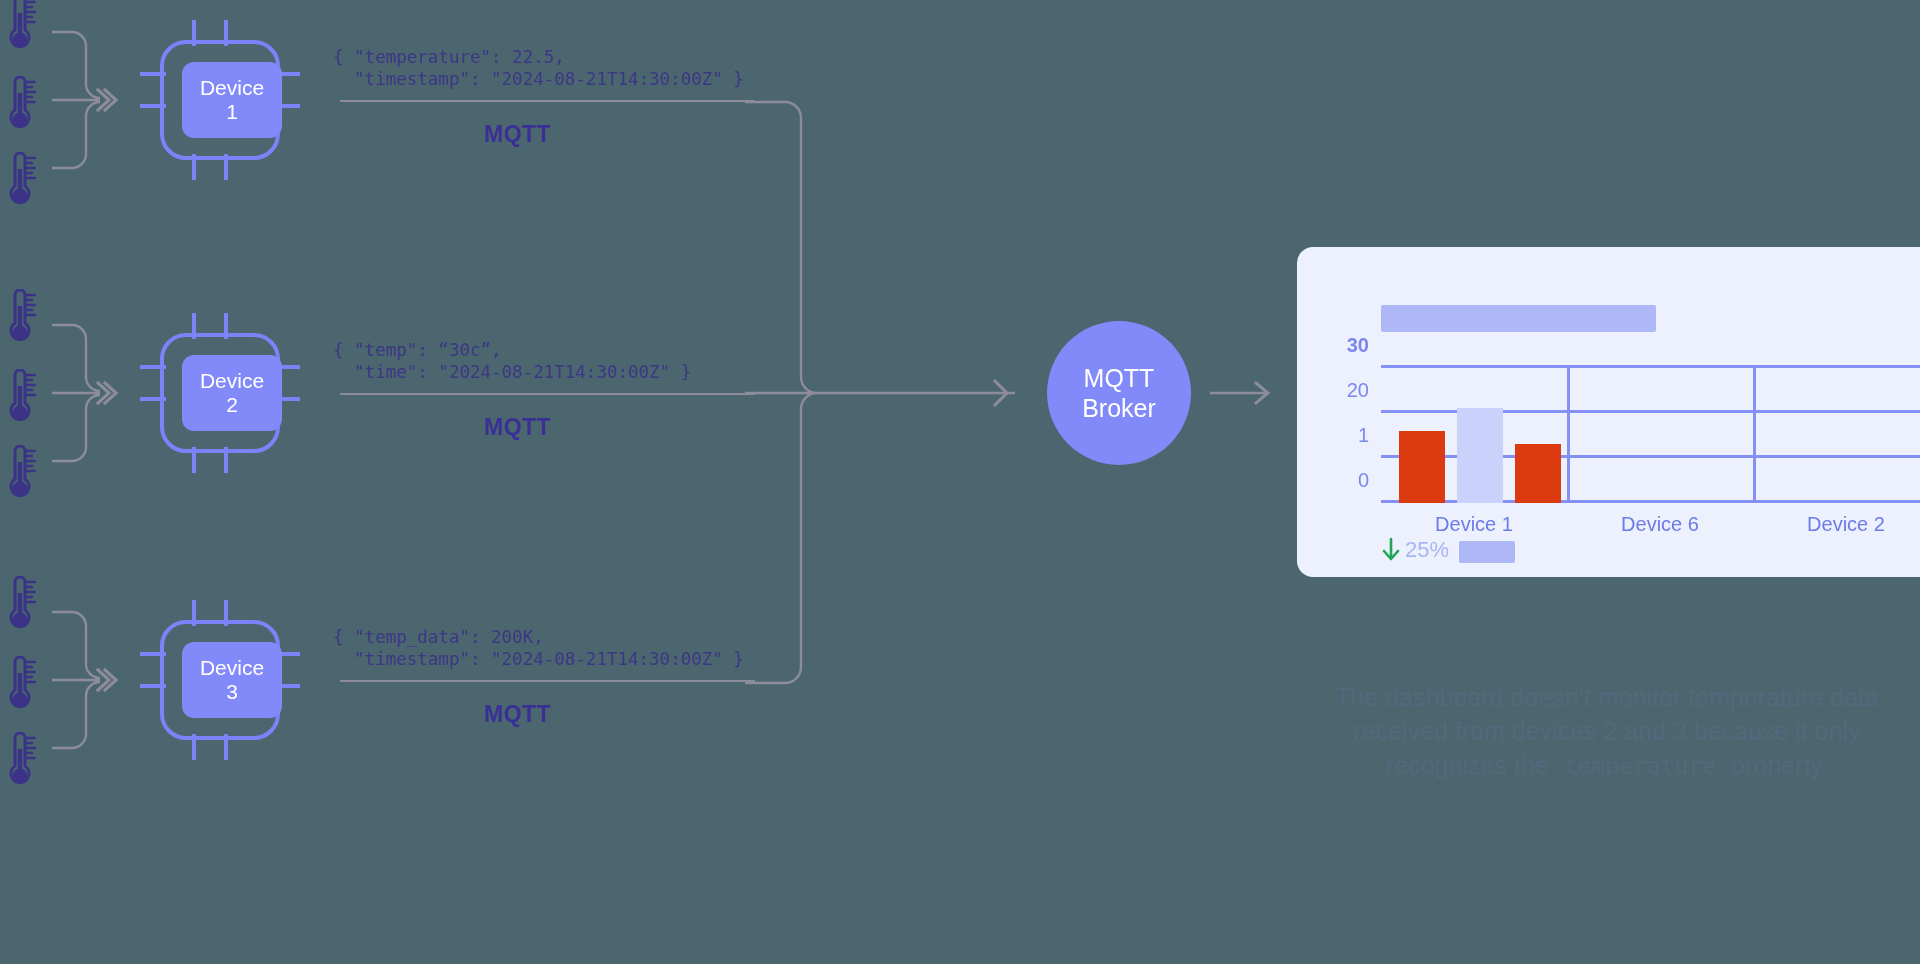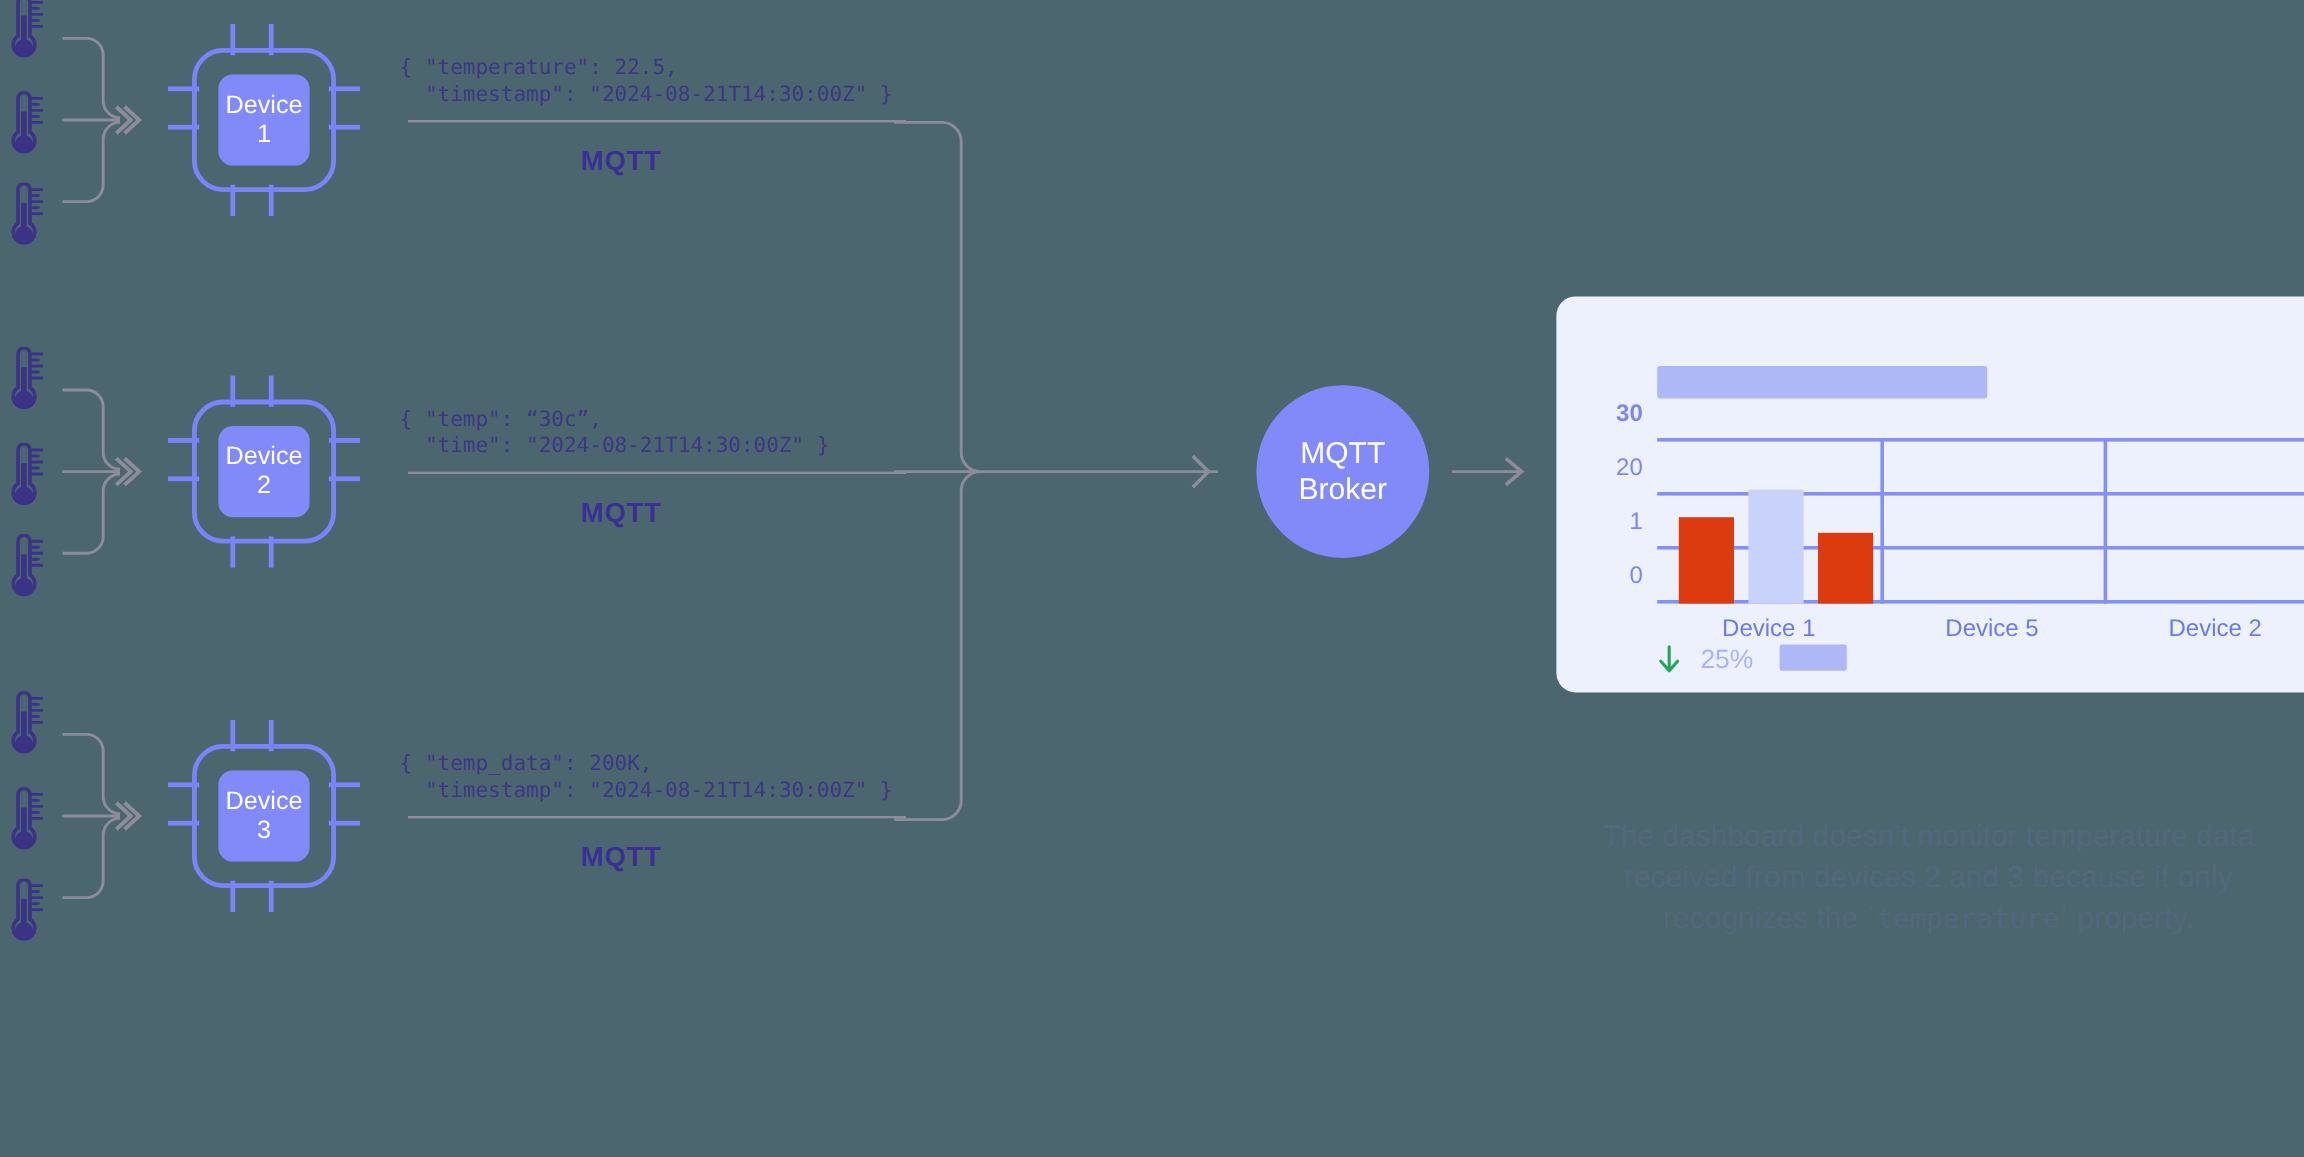"Device" .chip-core { width: 76px -> 100px }
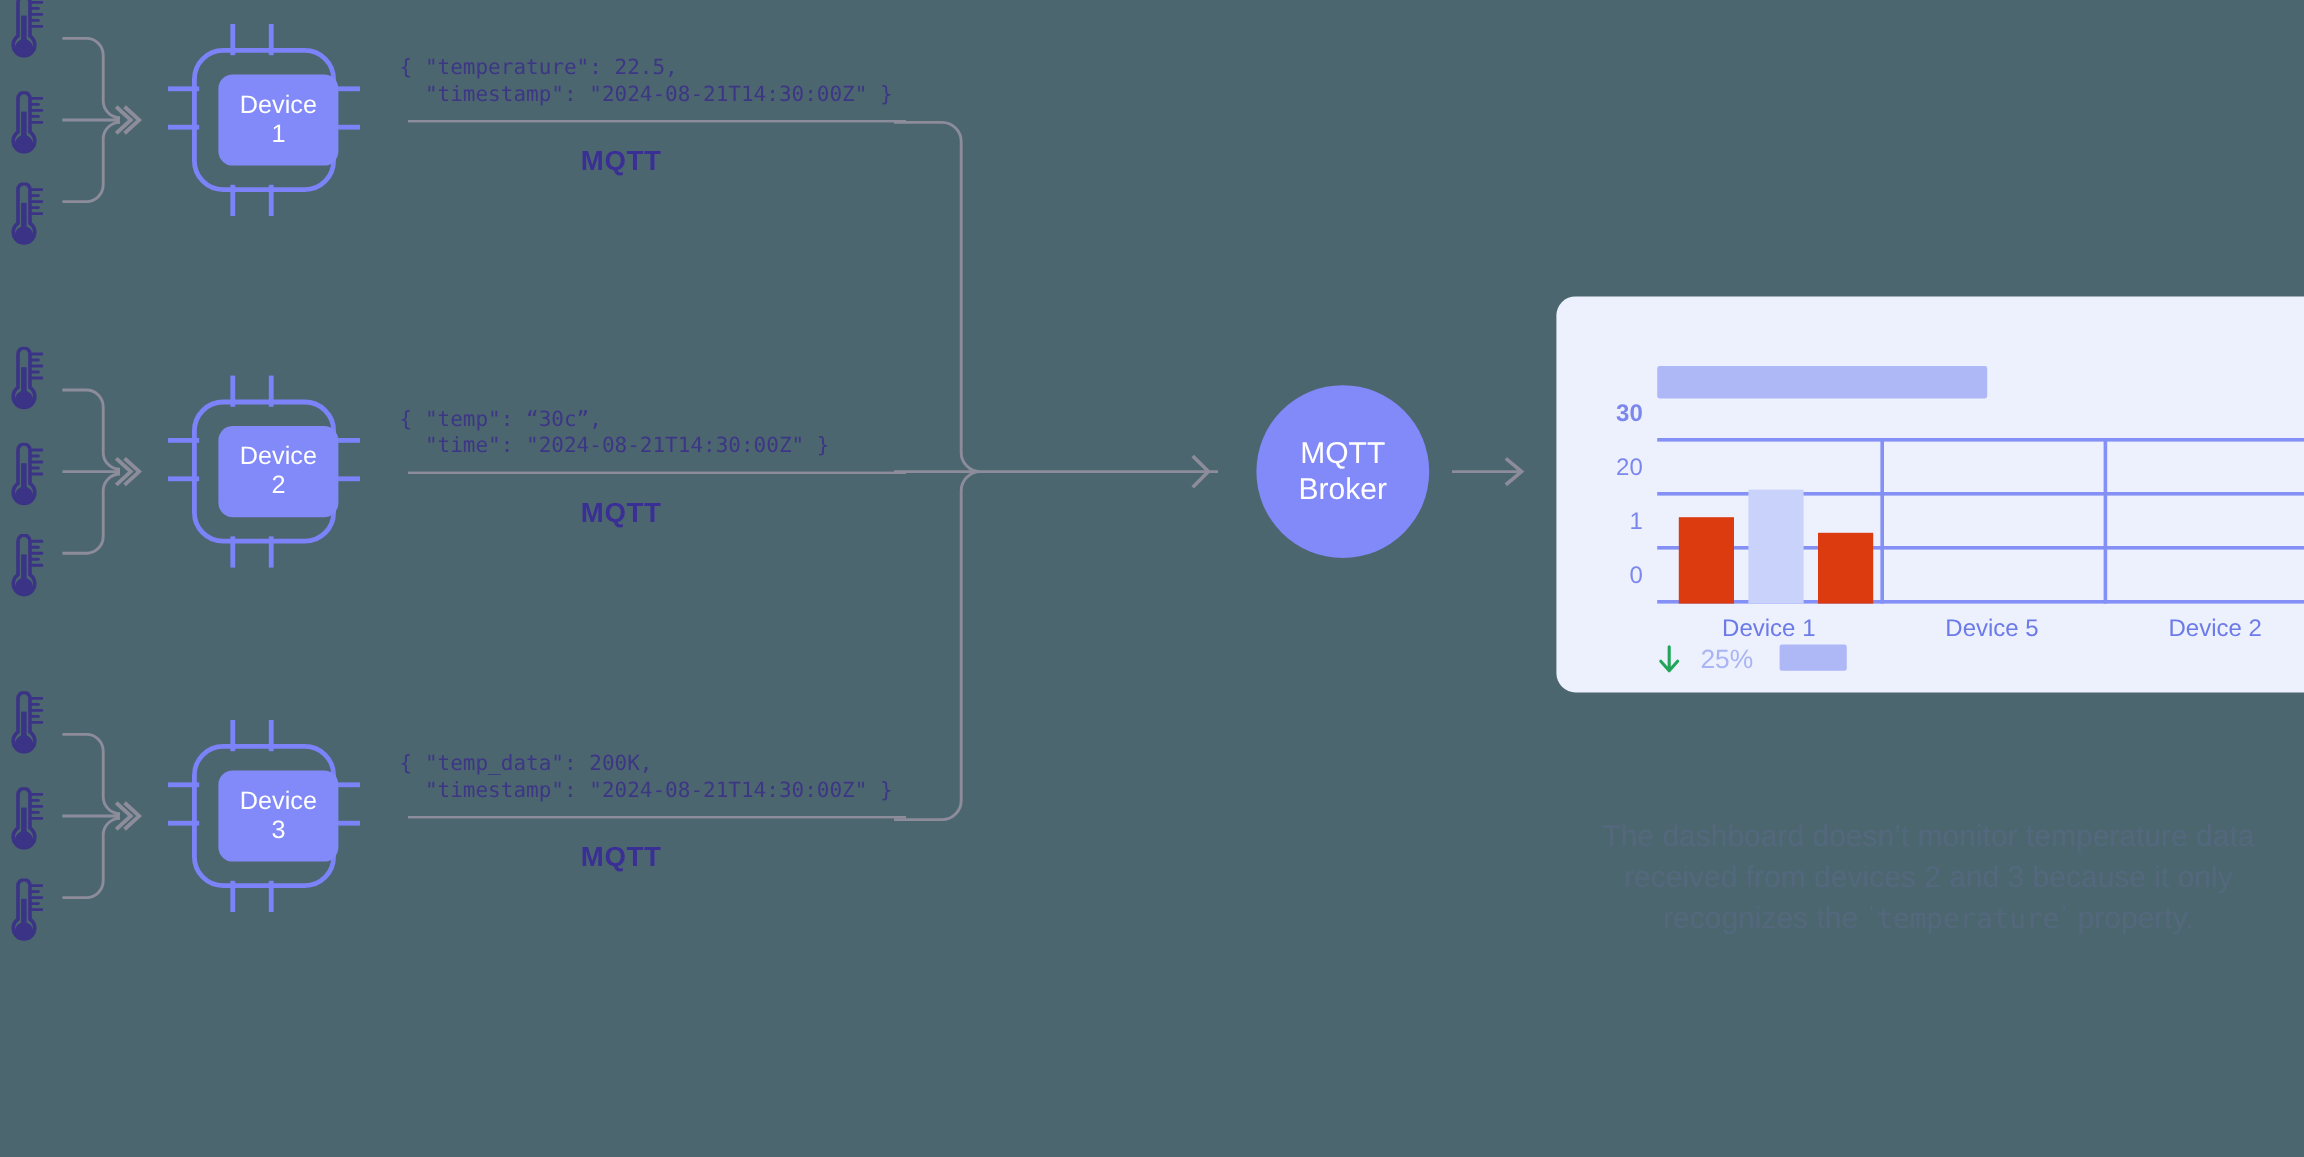"Device 5" div.xlabel { text: 5 -> 6 }
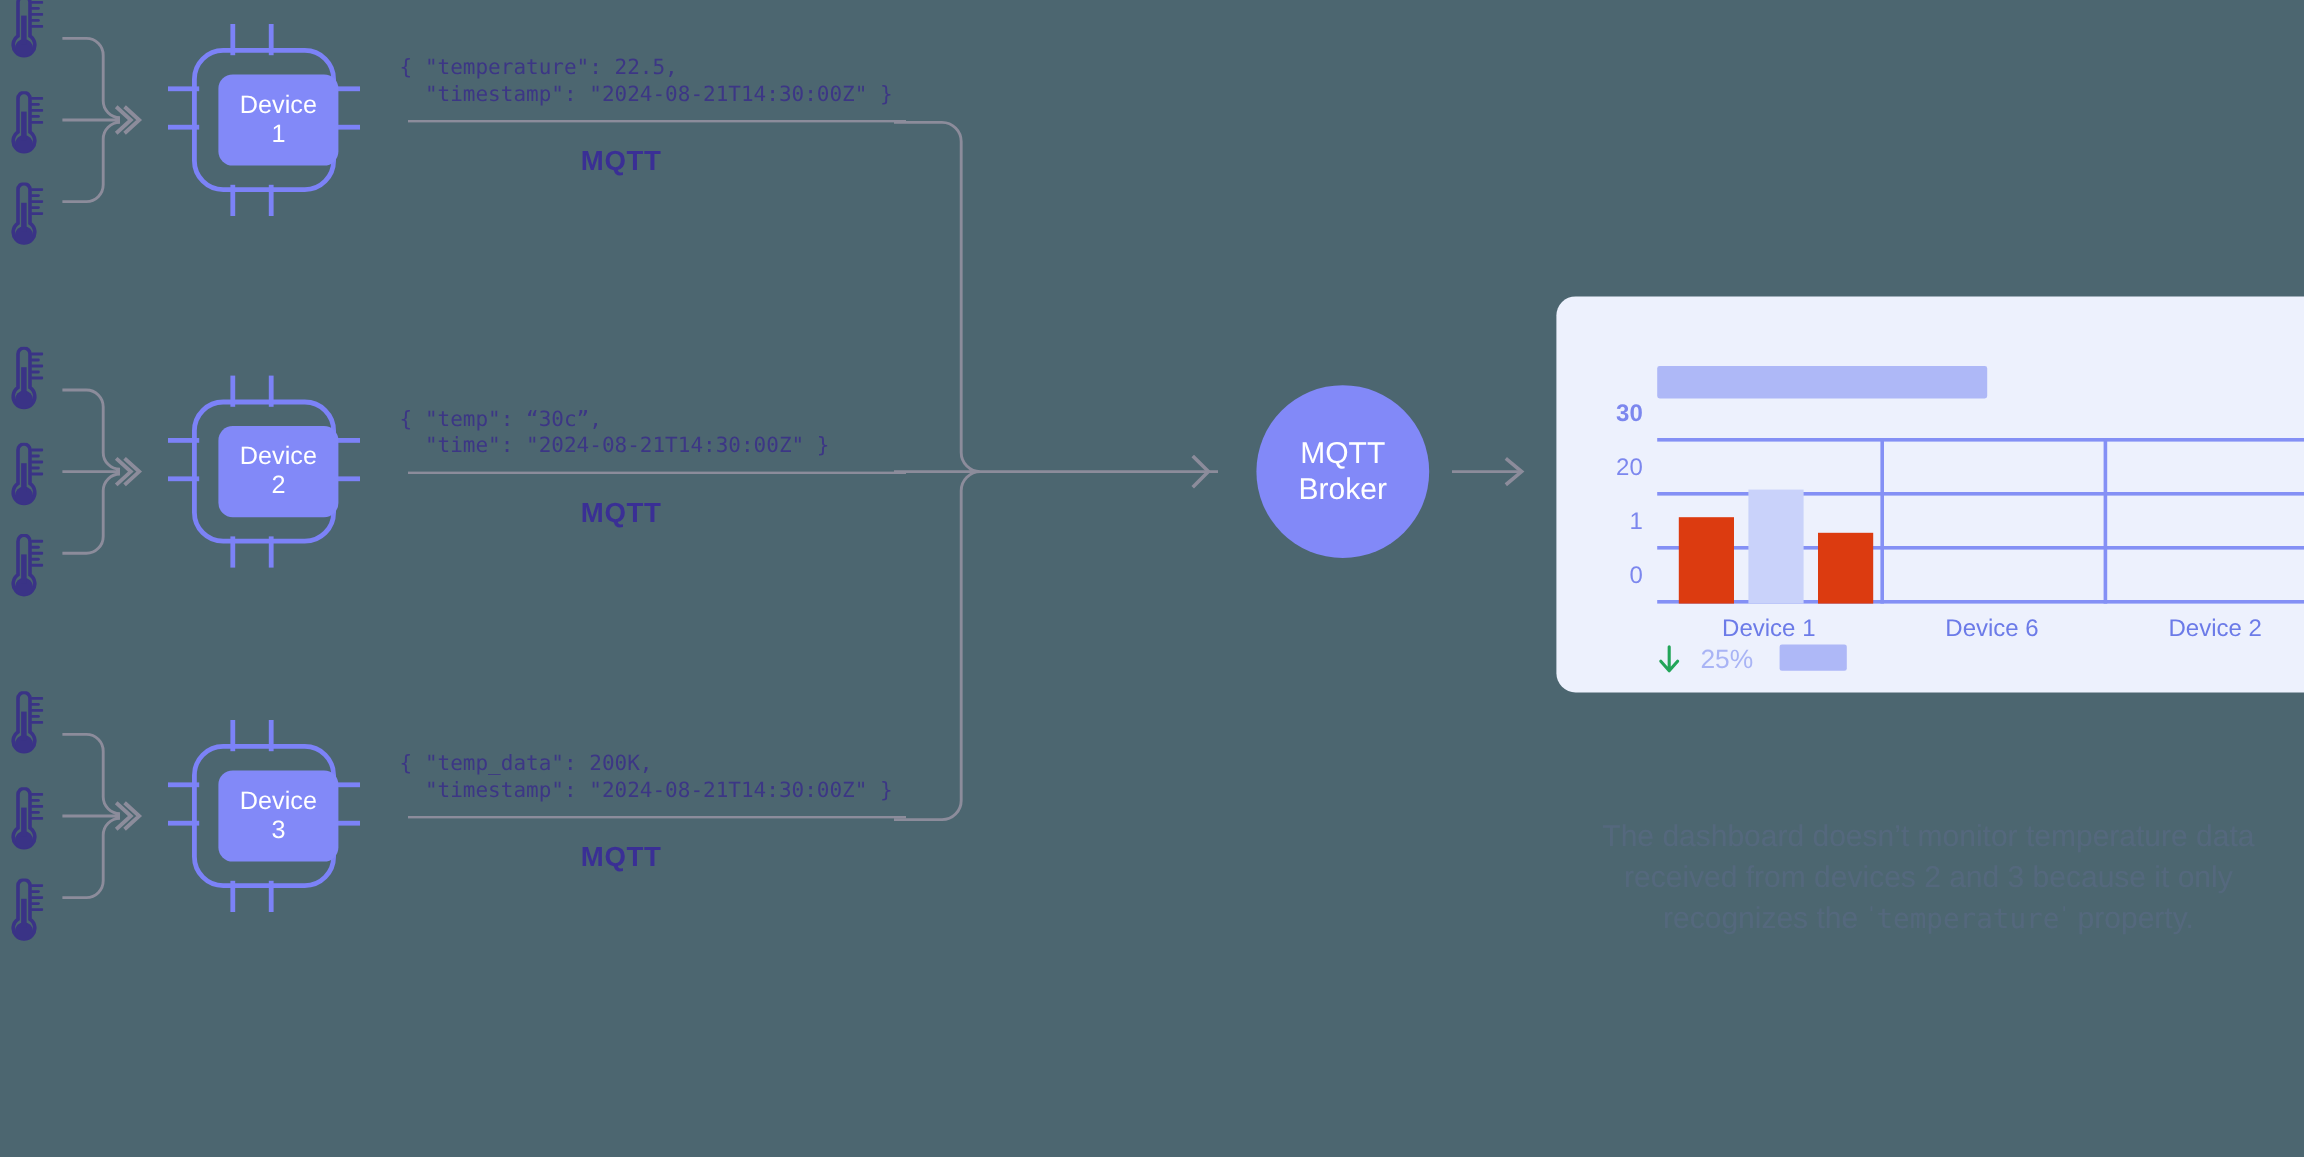"25%" .delta { align-items: flex-start -> flex-end; gap: 16px -> 4px }
